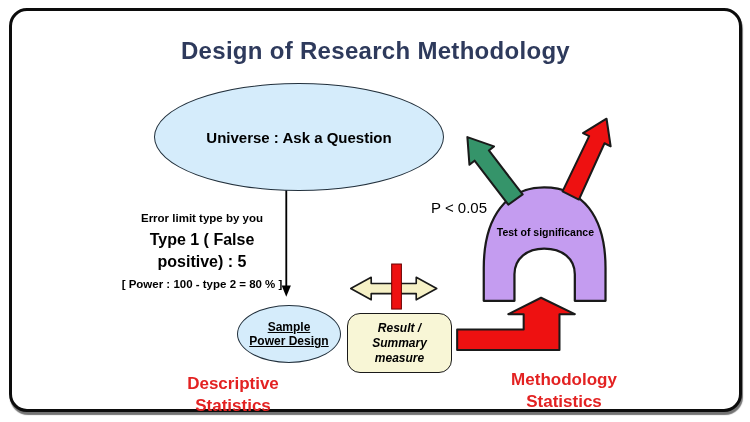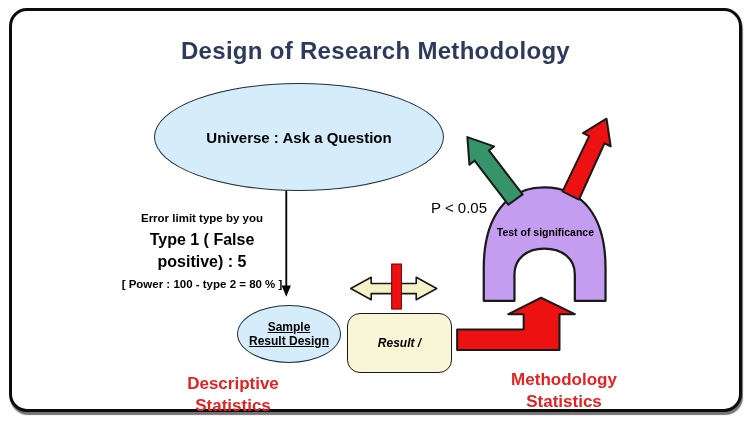"Result Design" span { text: Result -> Power }
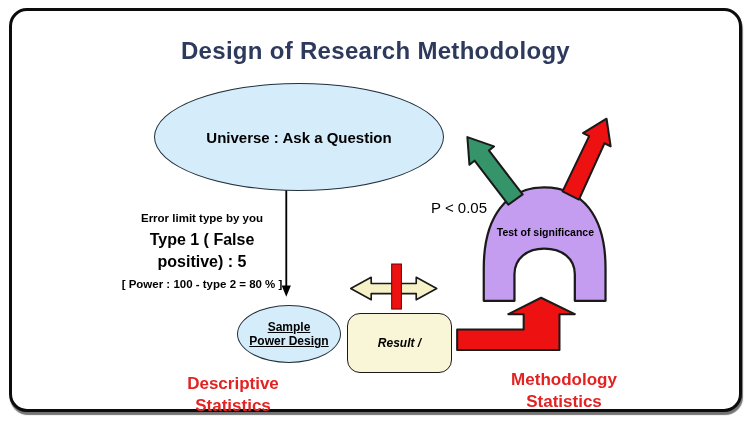"Summary measure" div { html: none -> <div>Summary measure</div> }
